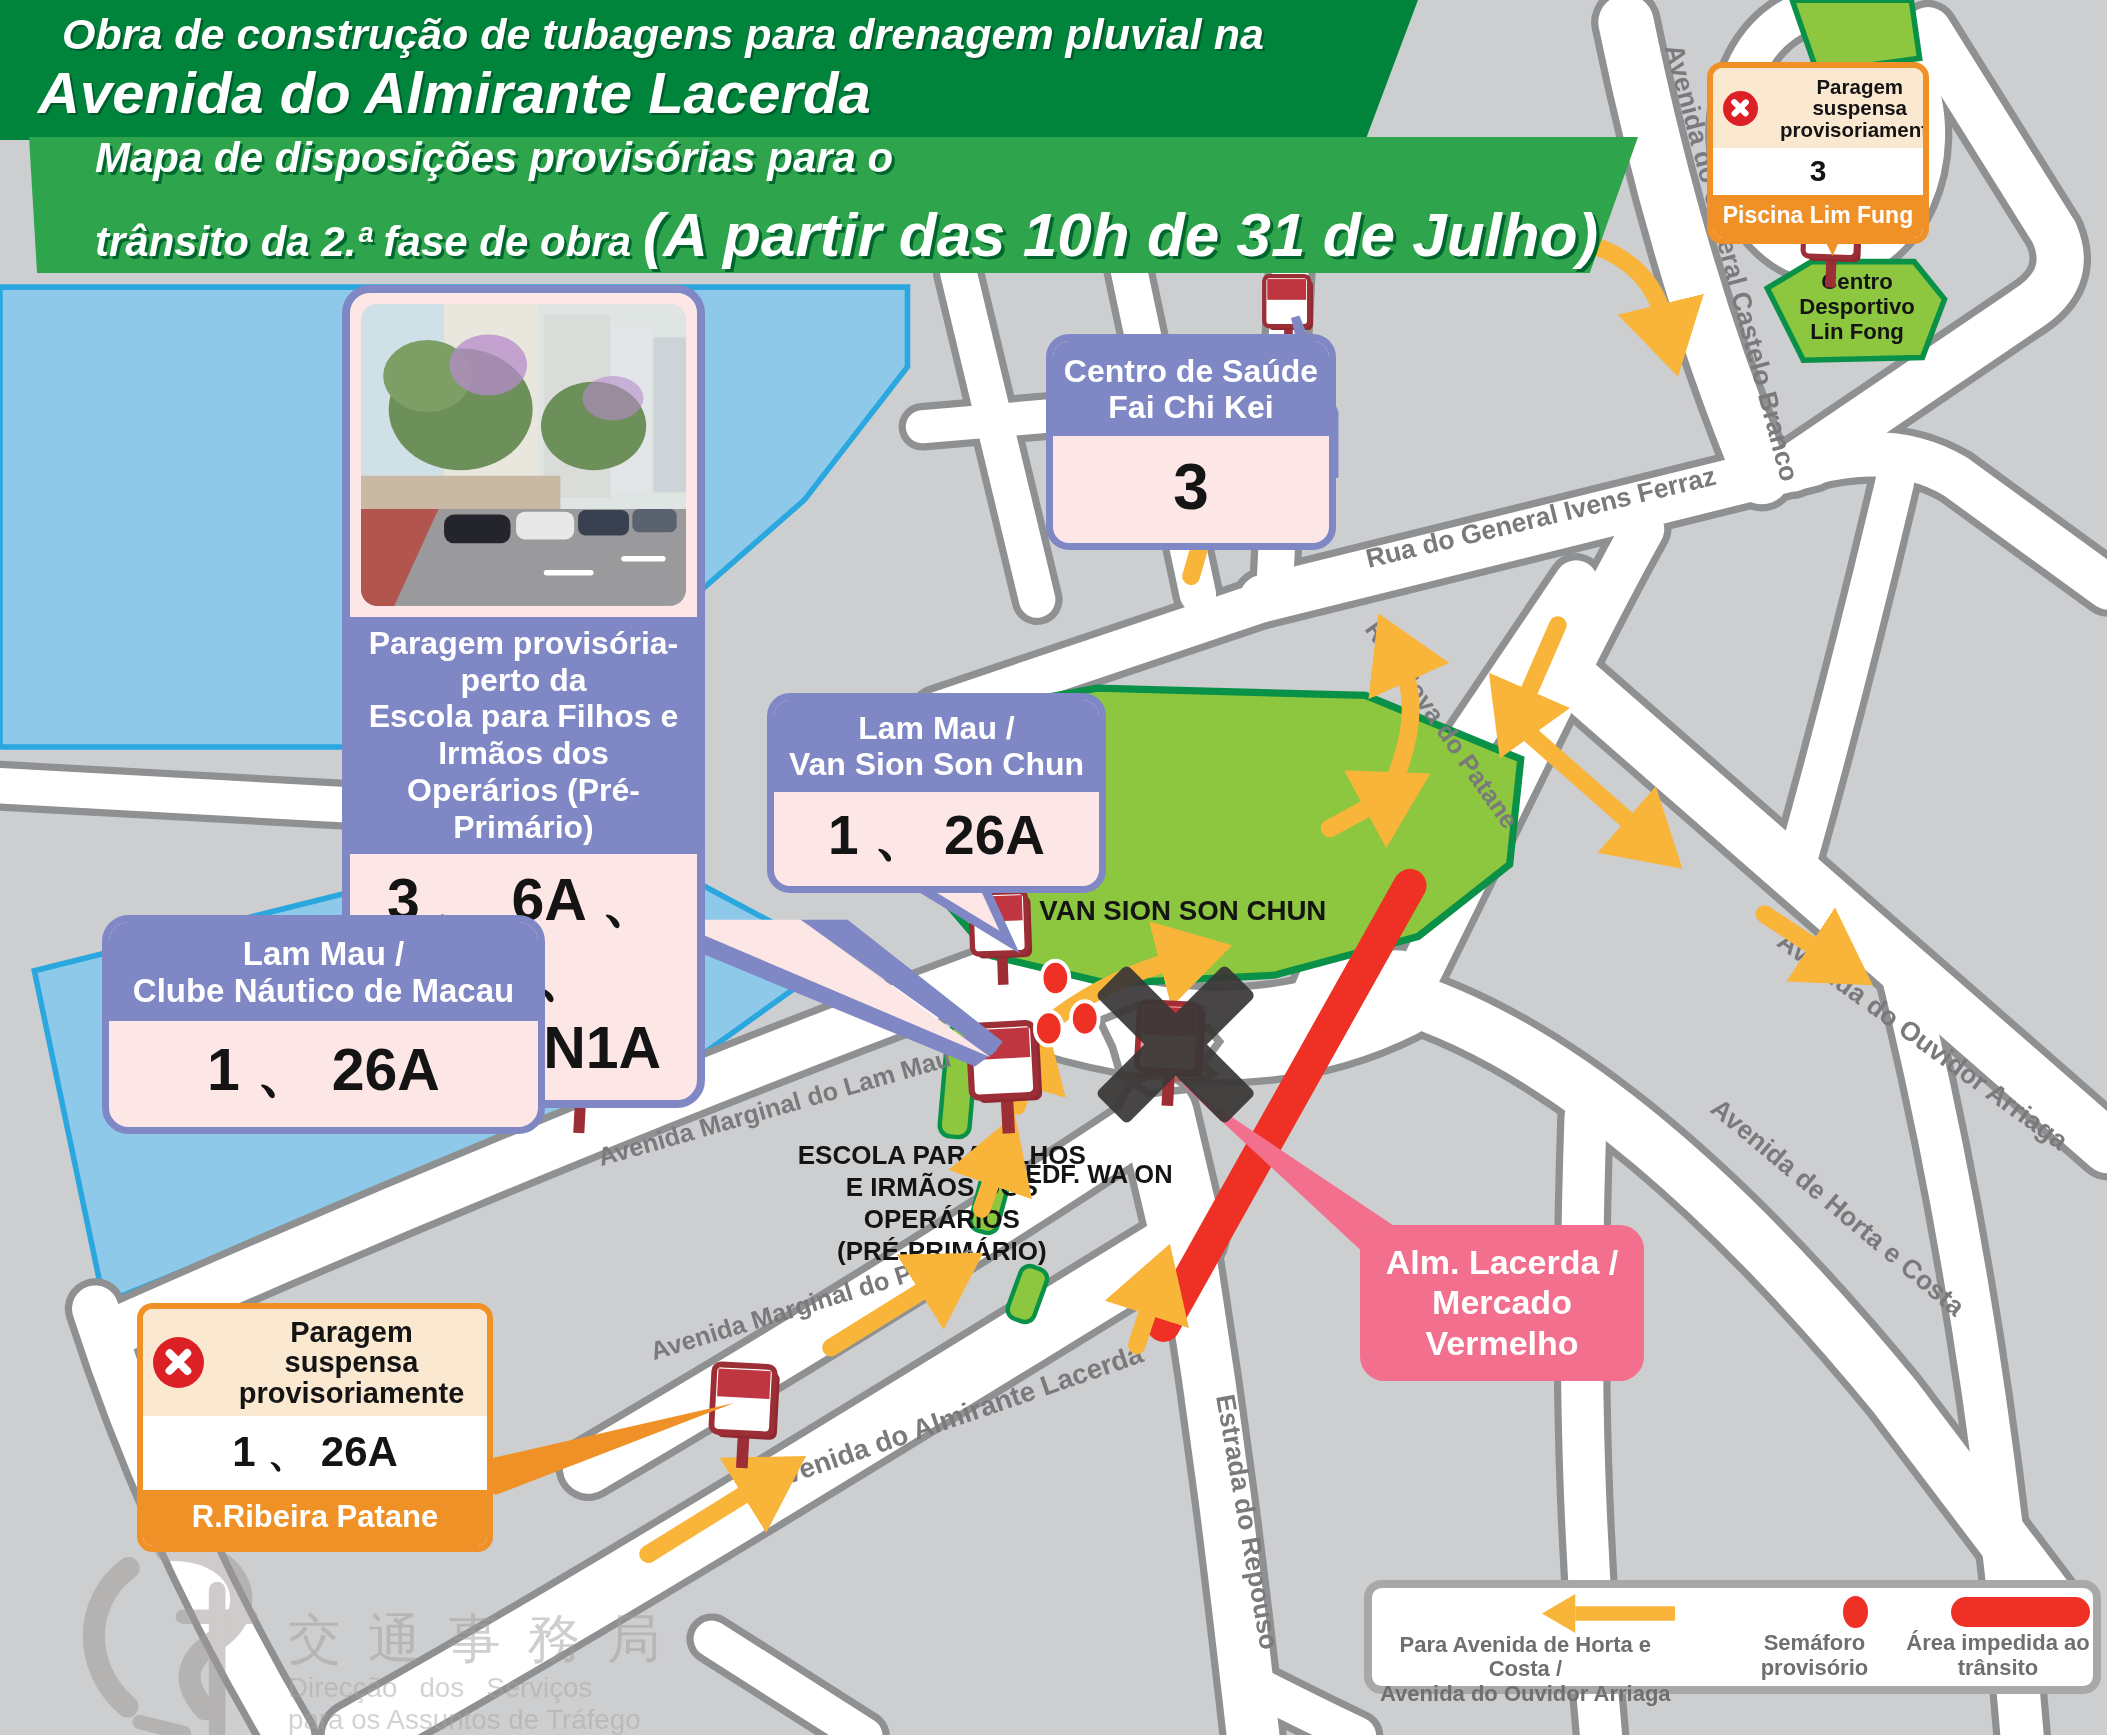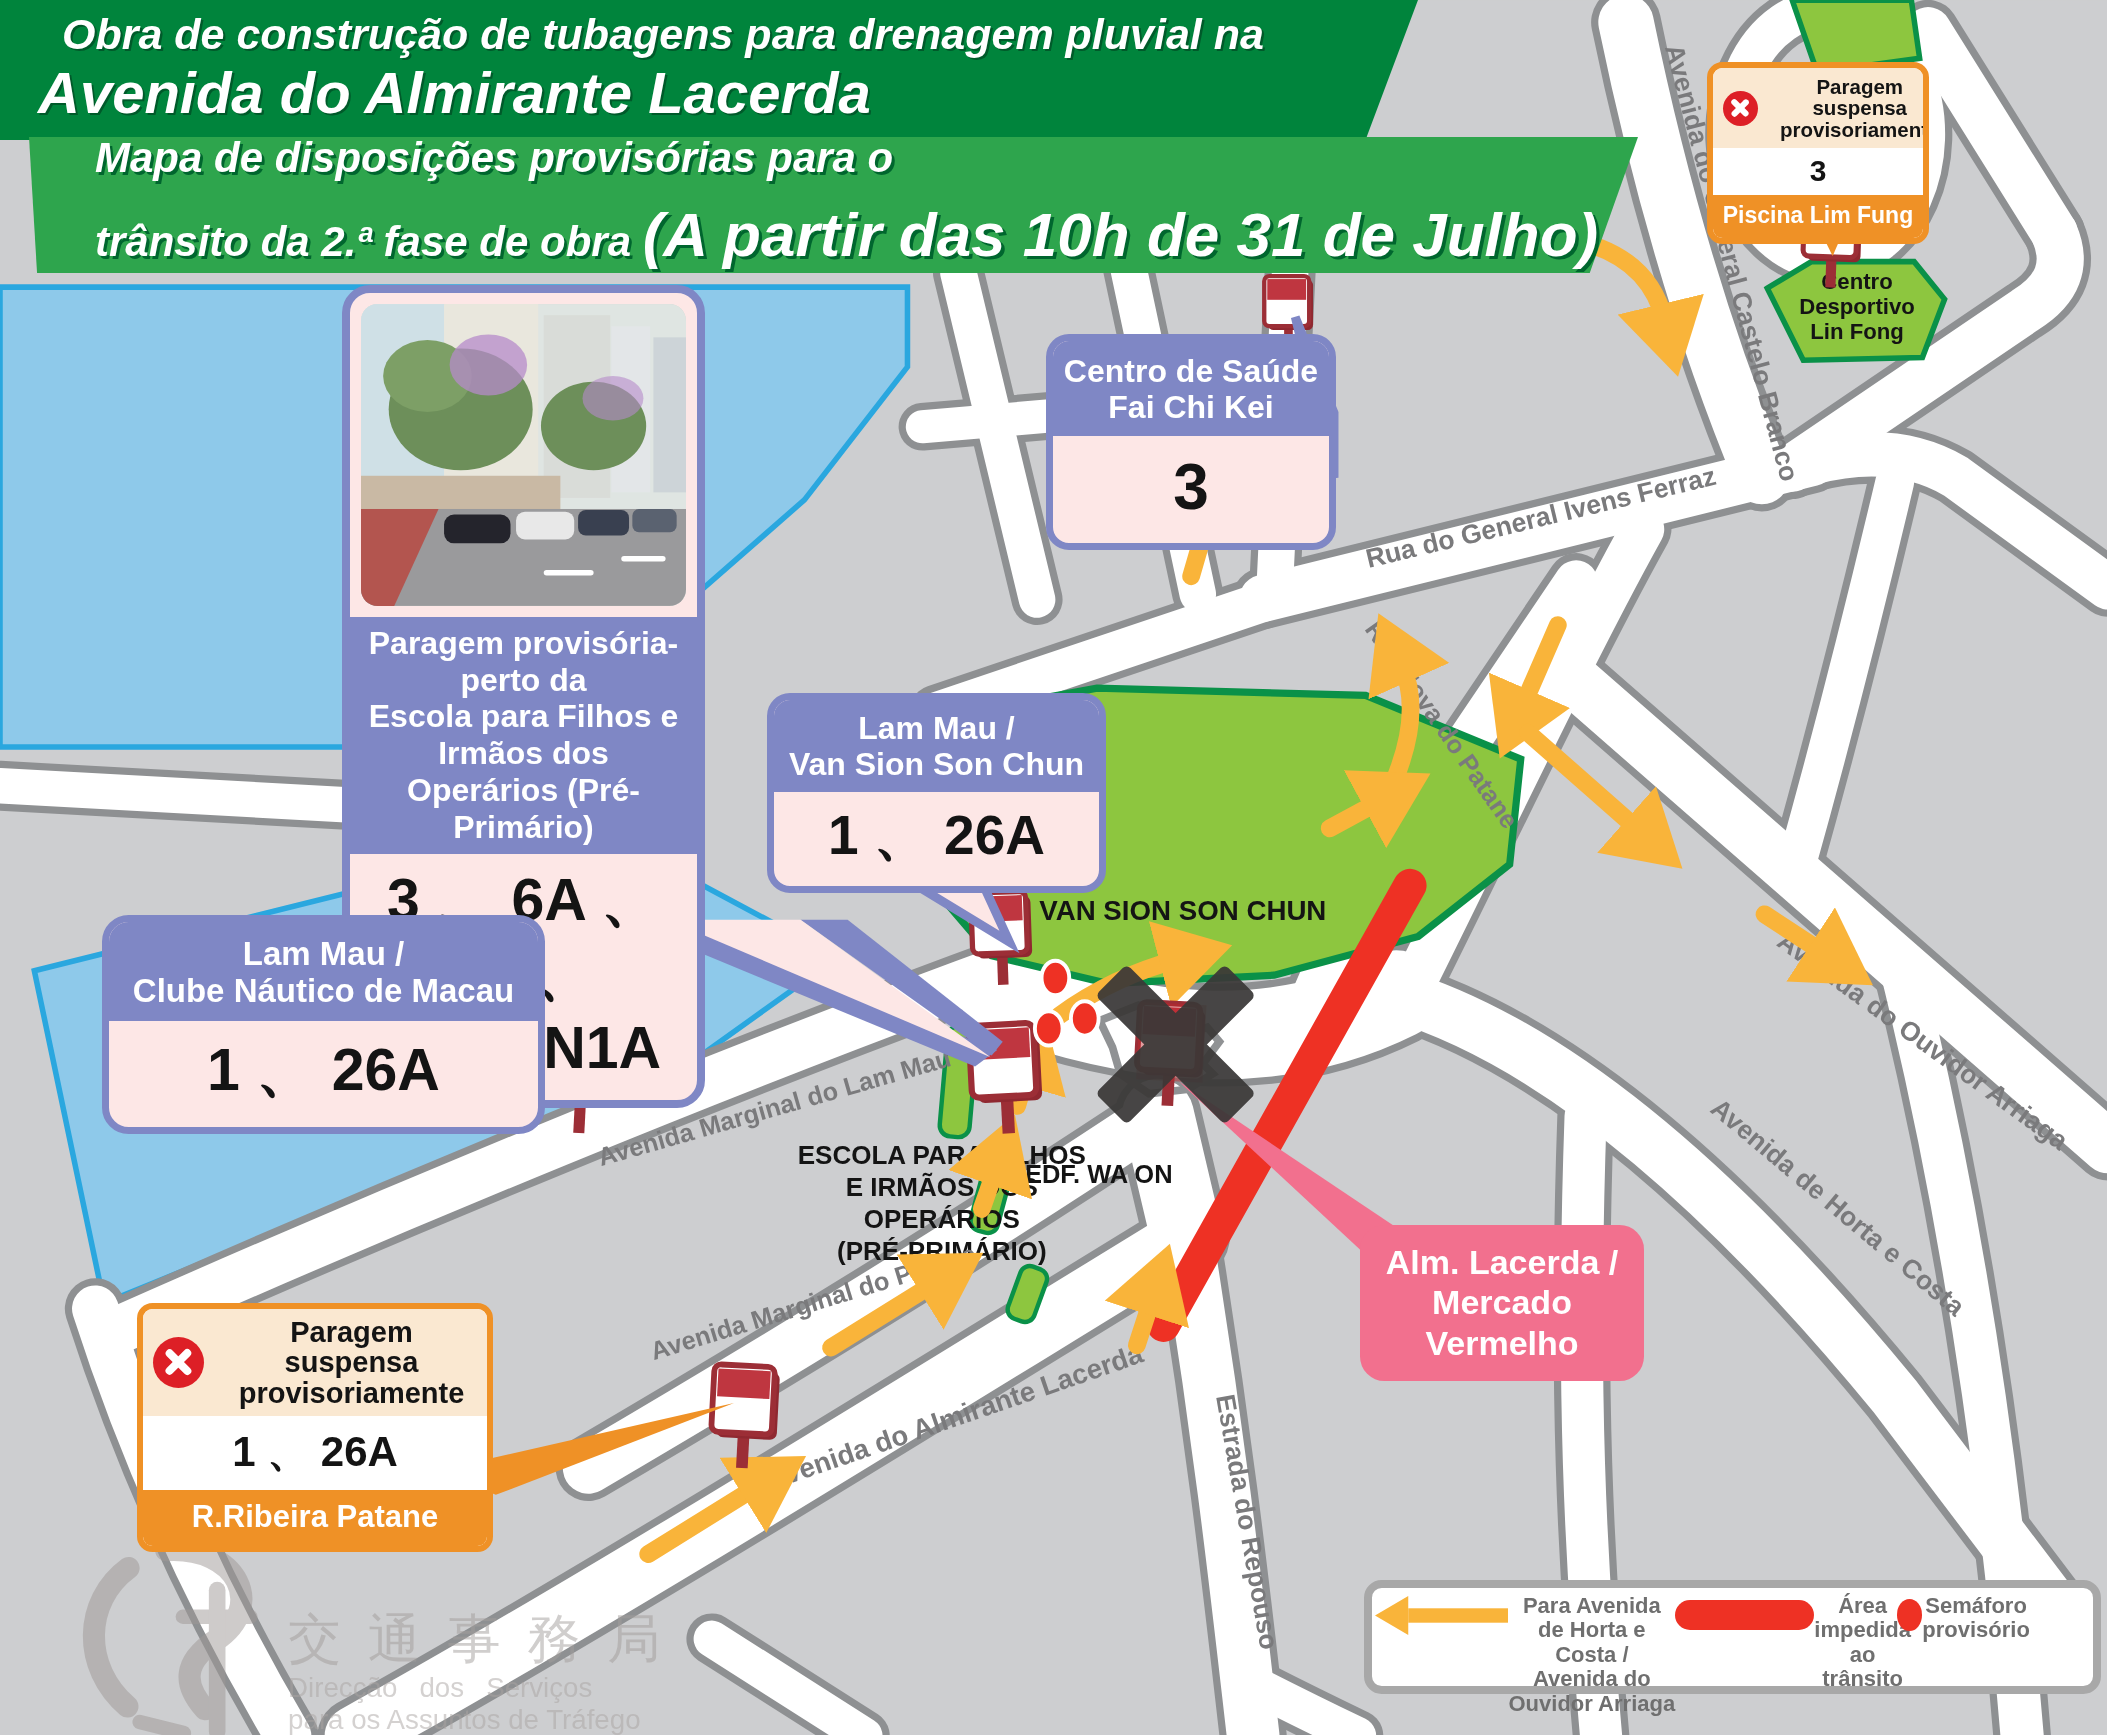"Para Avenida de Horta e" .legend .item { align-items: flex-start -> flex-end; flex-direction: row -> column }
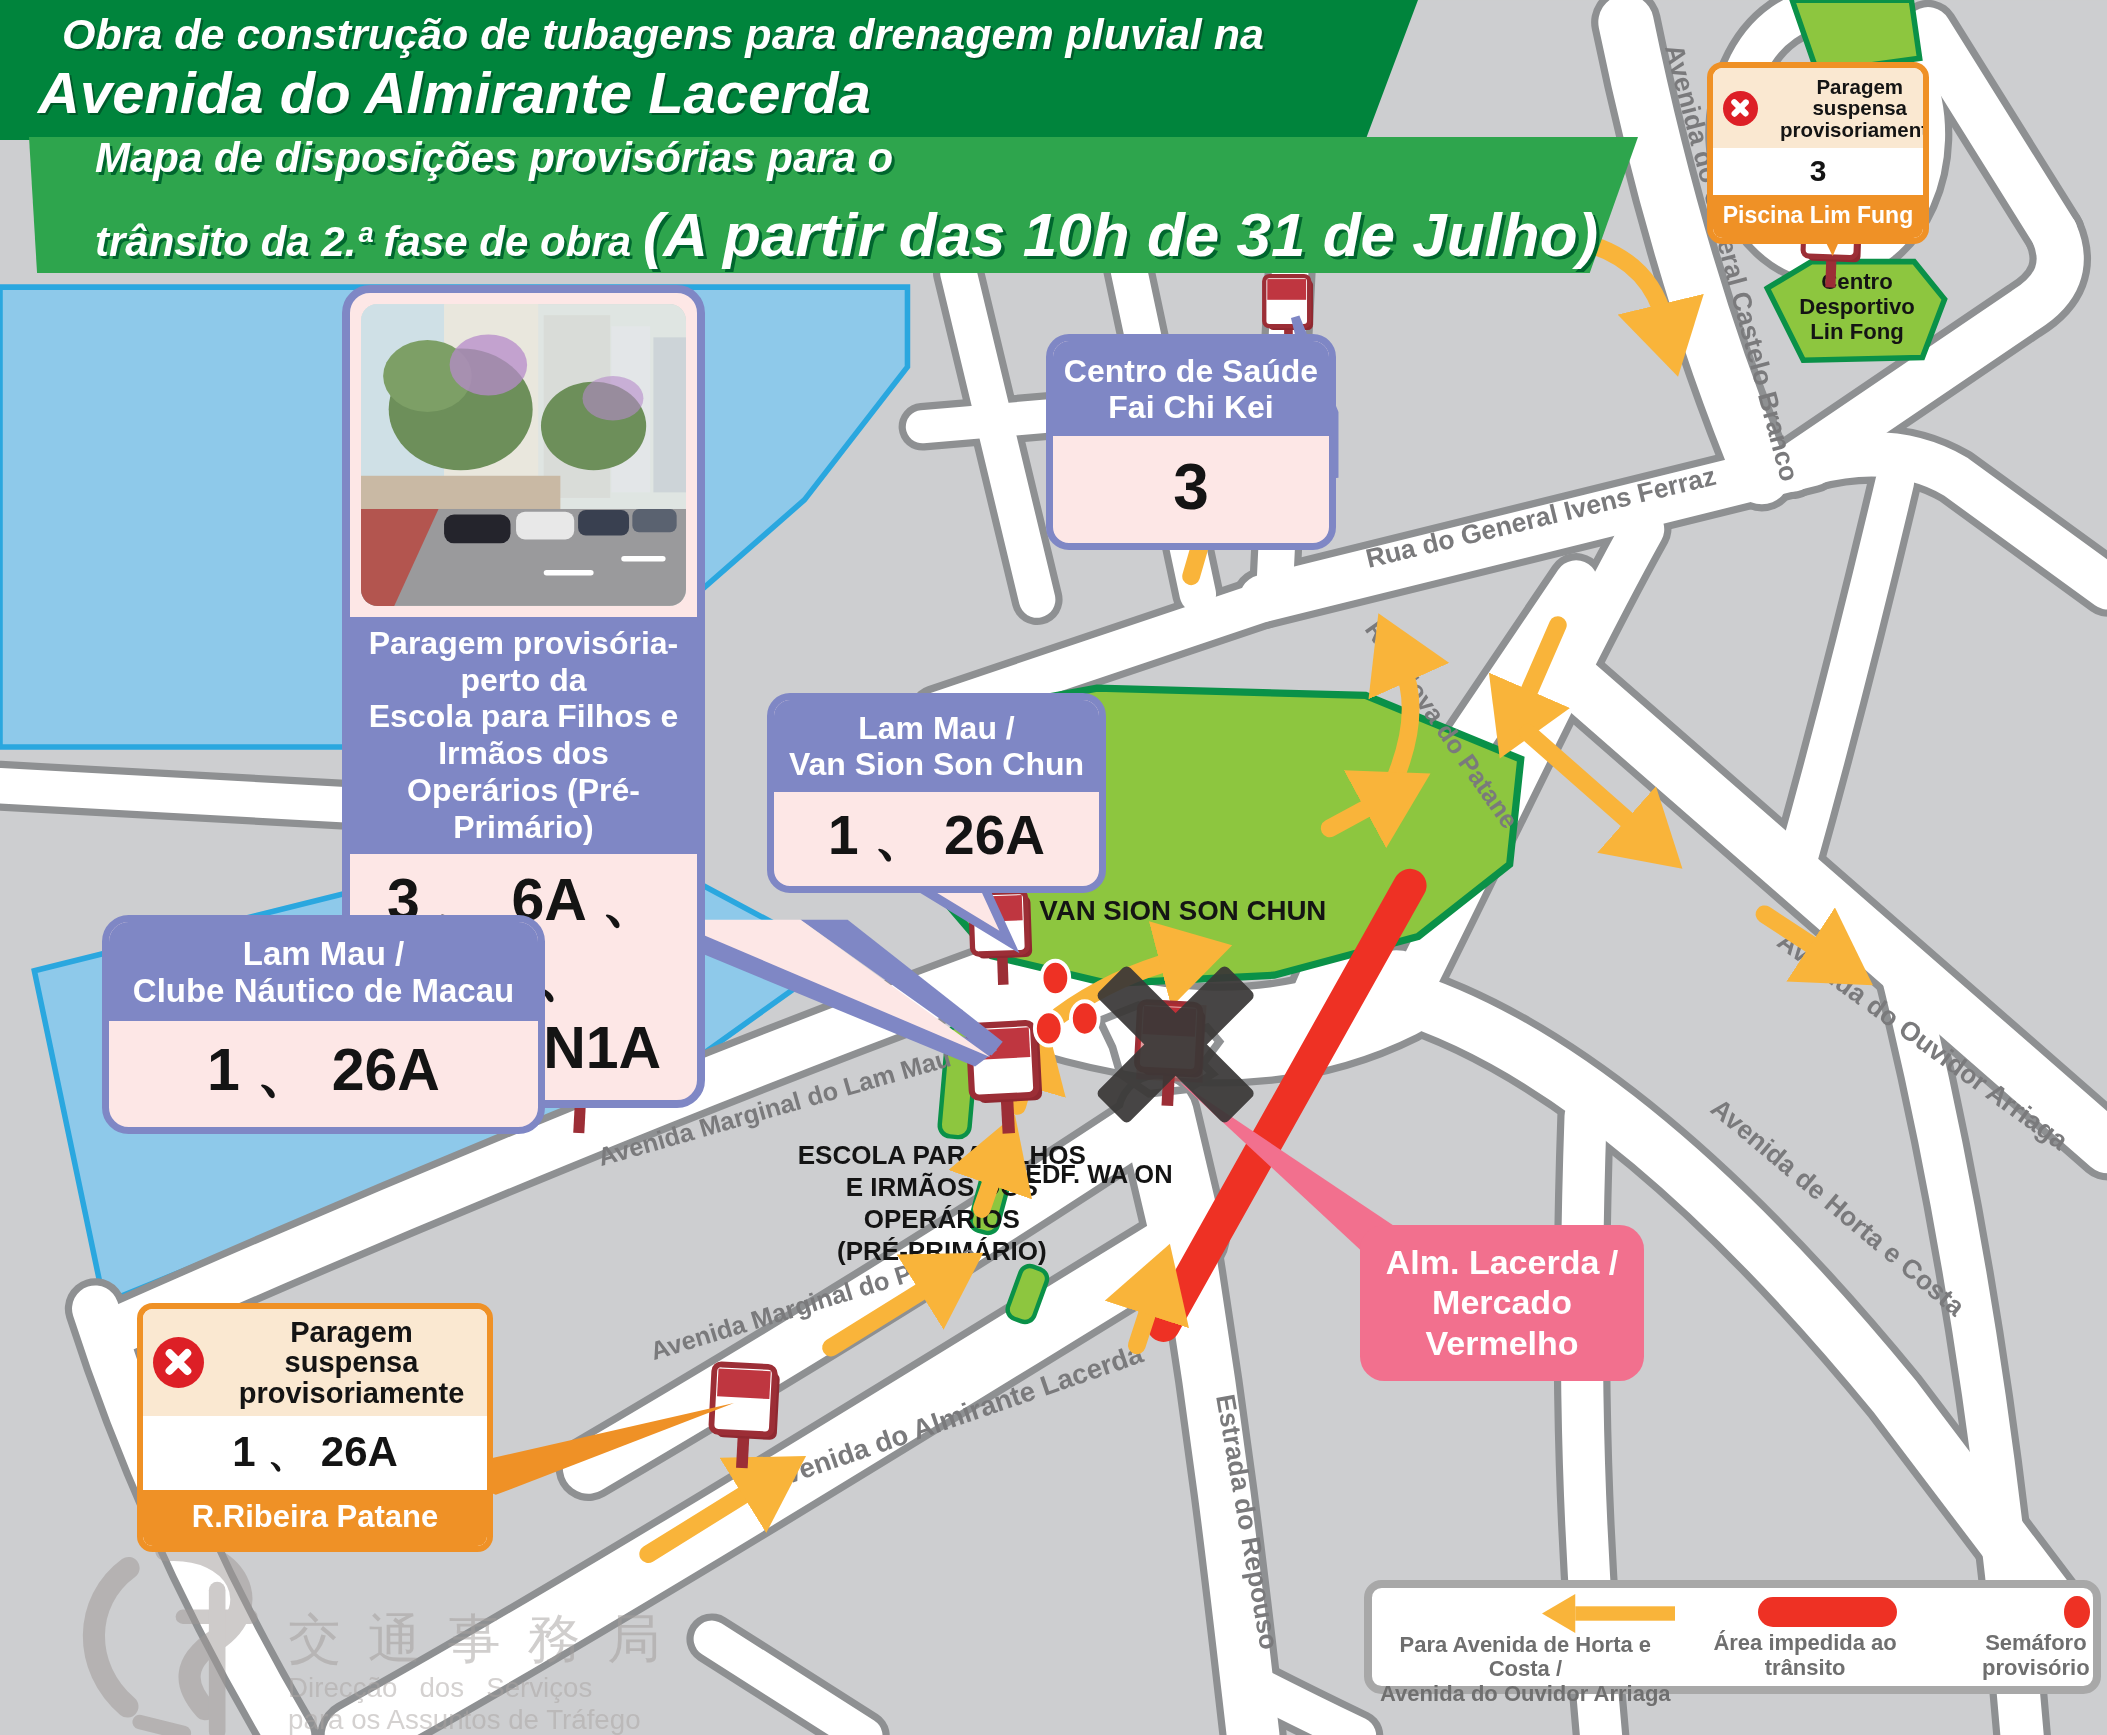"Área impedida ao" div.item { order: before "Semáforo" -> after "Semáforo" }
